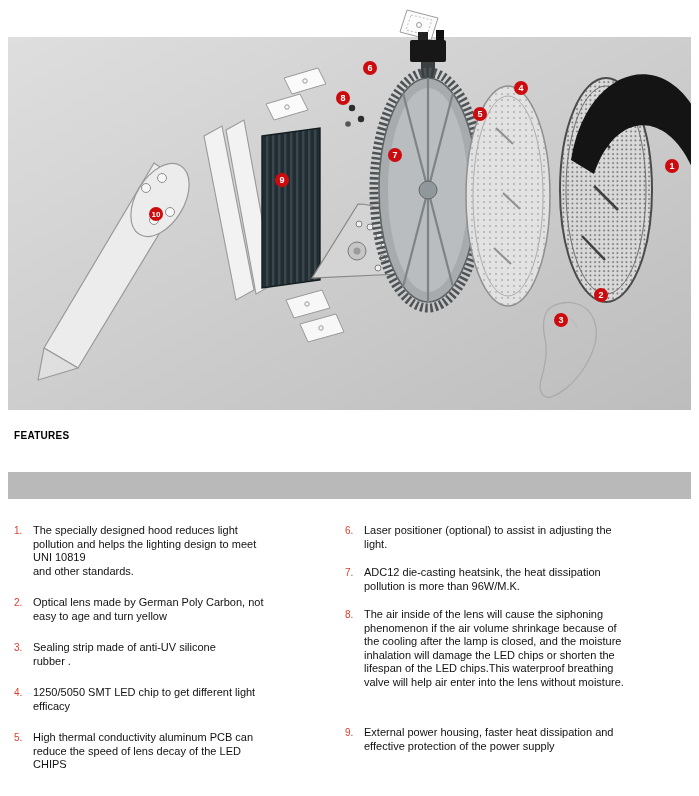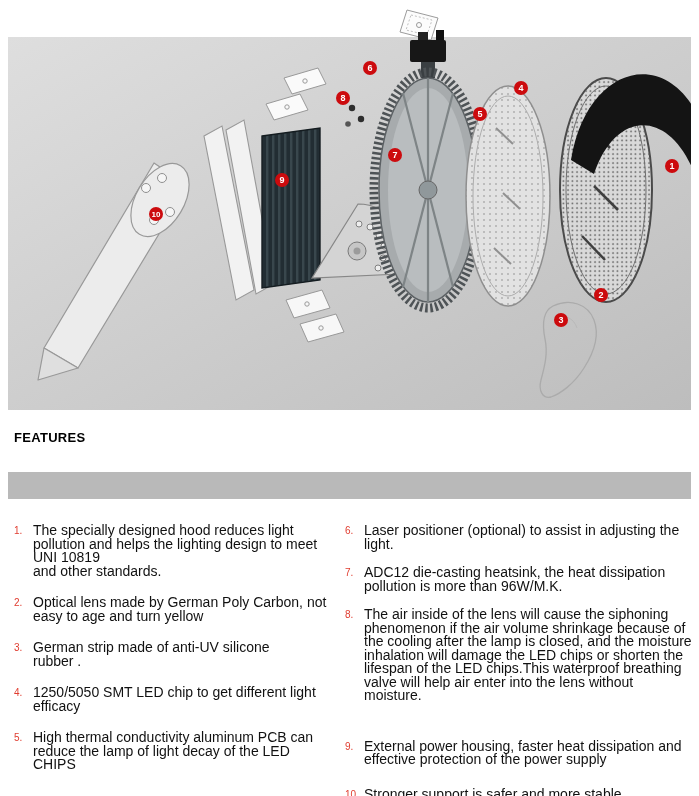"FEATURES" .features-heading { font-size: 13px -> 10px }
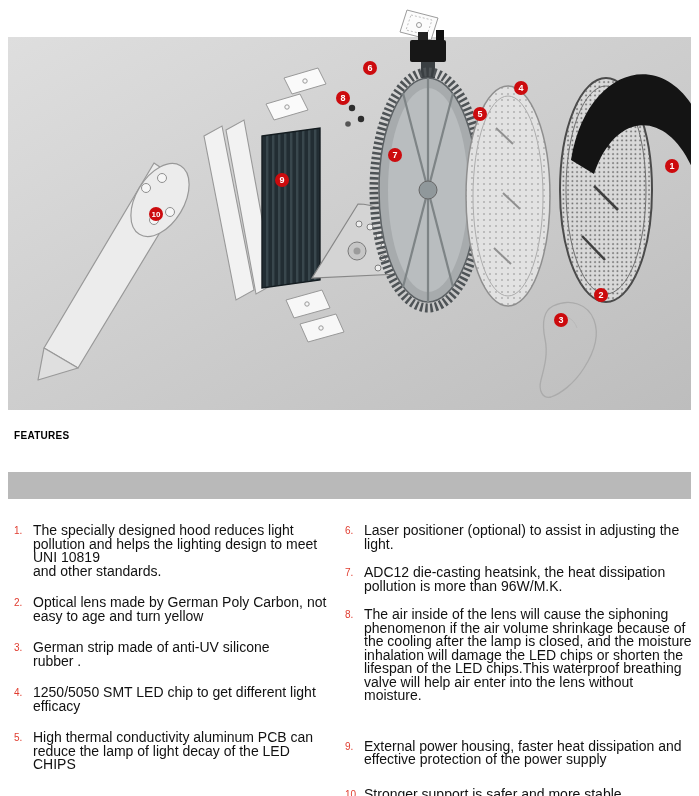"The specially designed hood reduces" .ftext { font-size: 14px -> 11px }
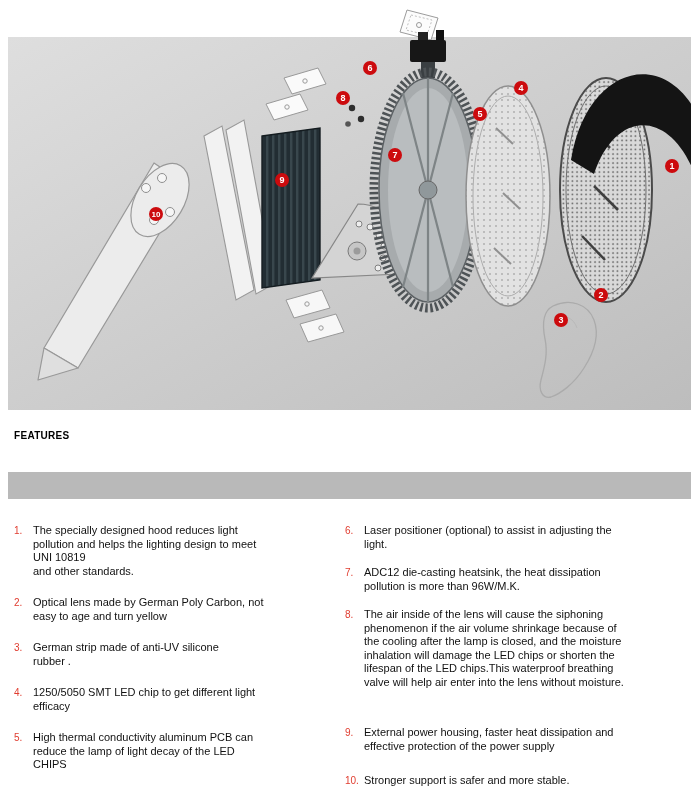"German strip made of anti-UV" span.ftext { text: German -> Sealing }
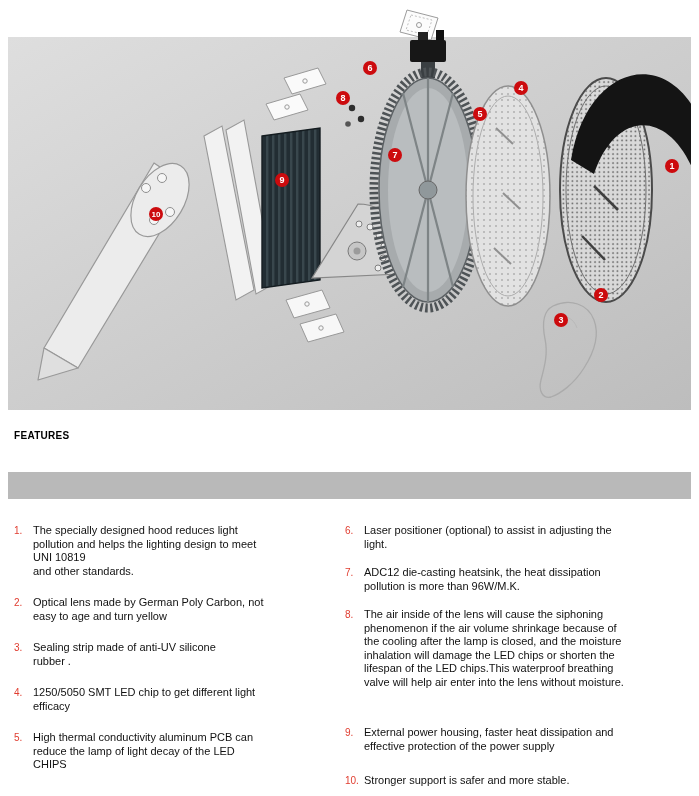"High thermal conductivity aluminum PCB" span.ftext { text: lamp of light -> speed of lens }
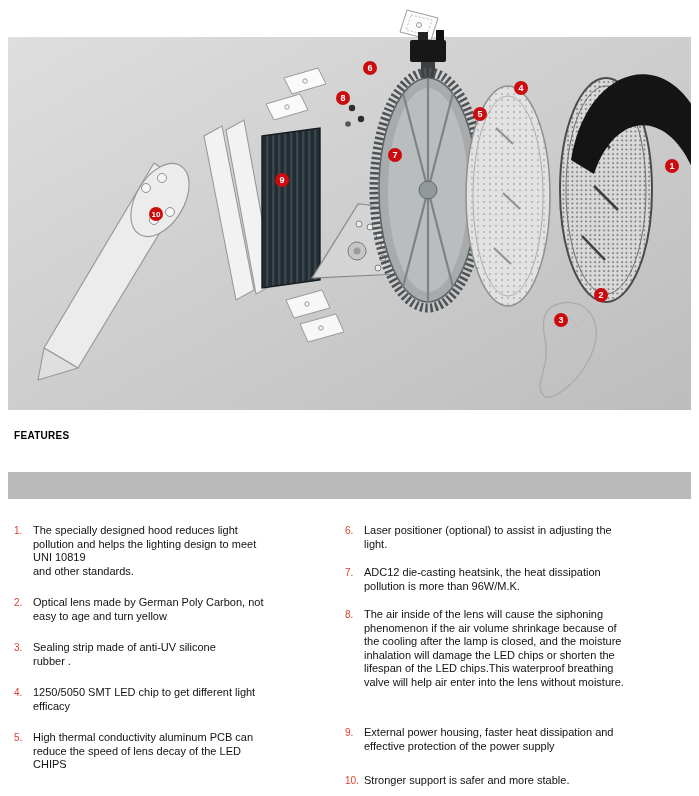"10." div.feat { html: <div> <span>10.</span> <span>Stronger support is safer and more stable.</span> </div> -> none }
